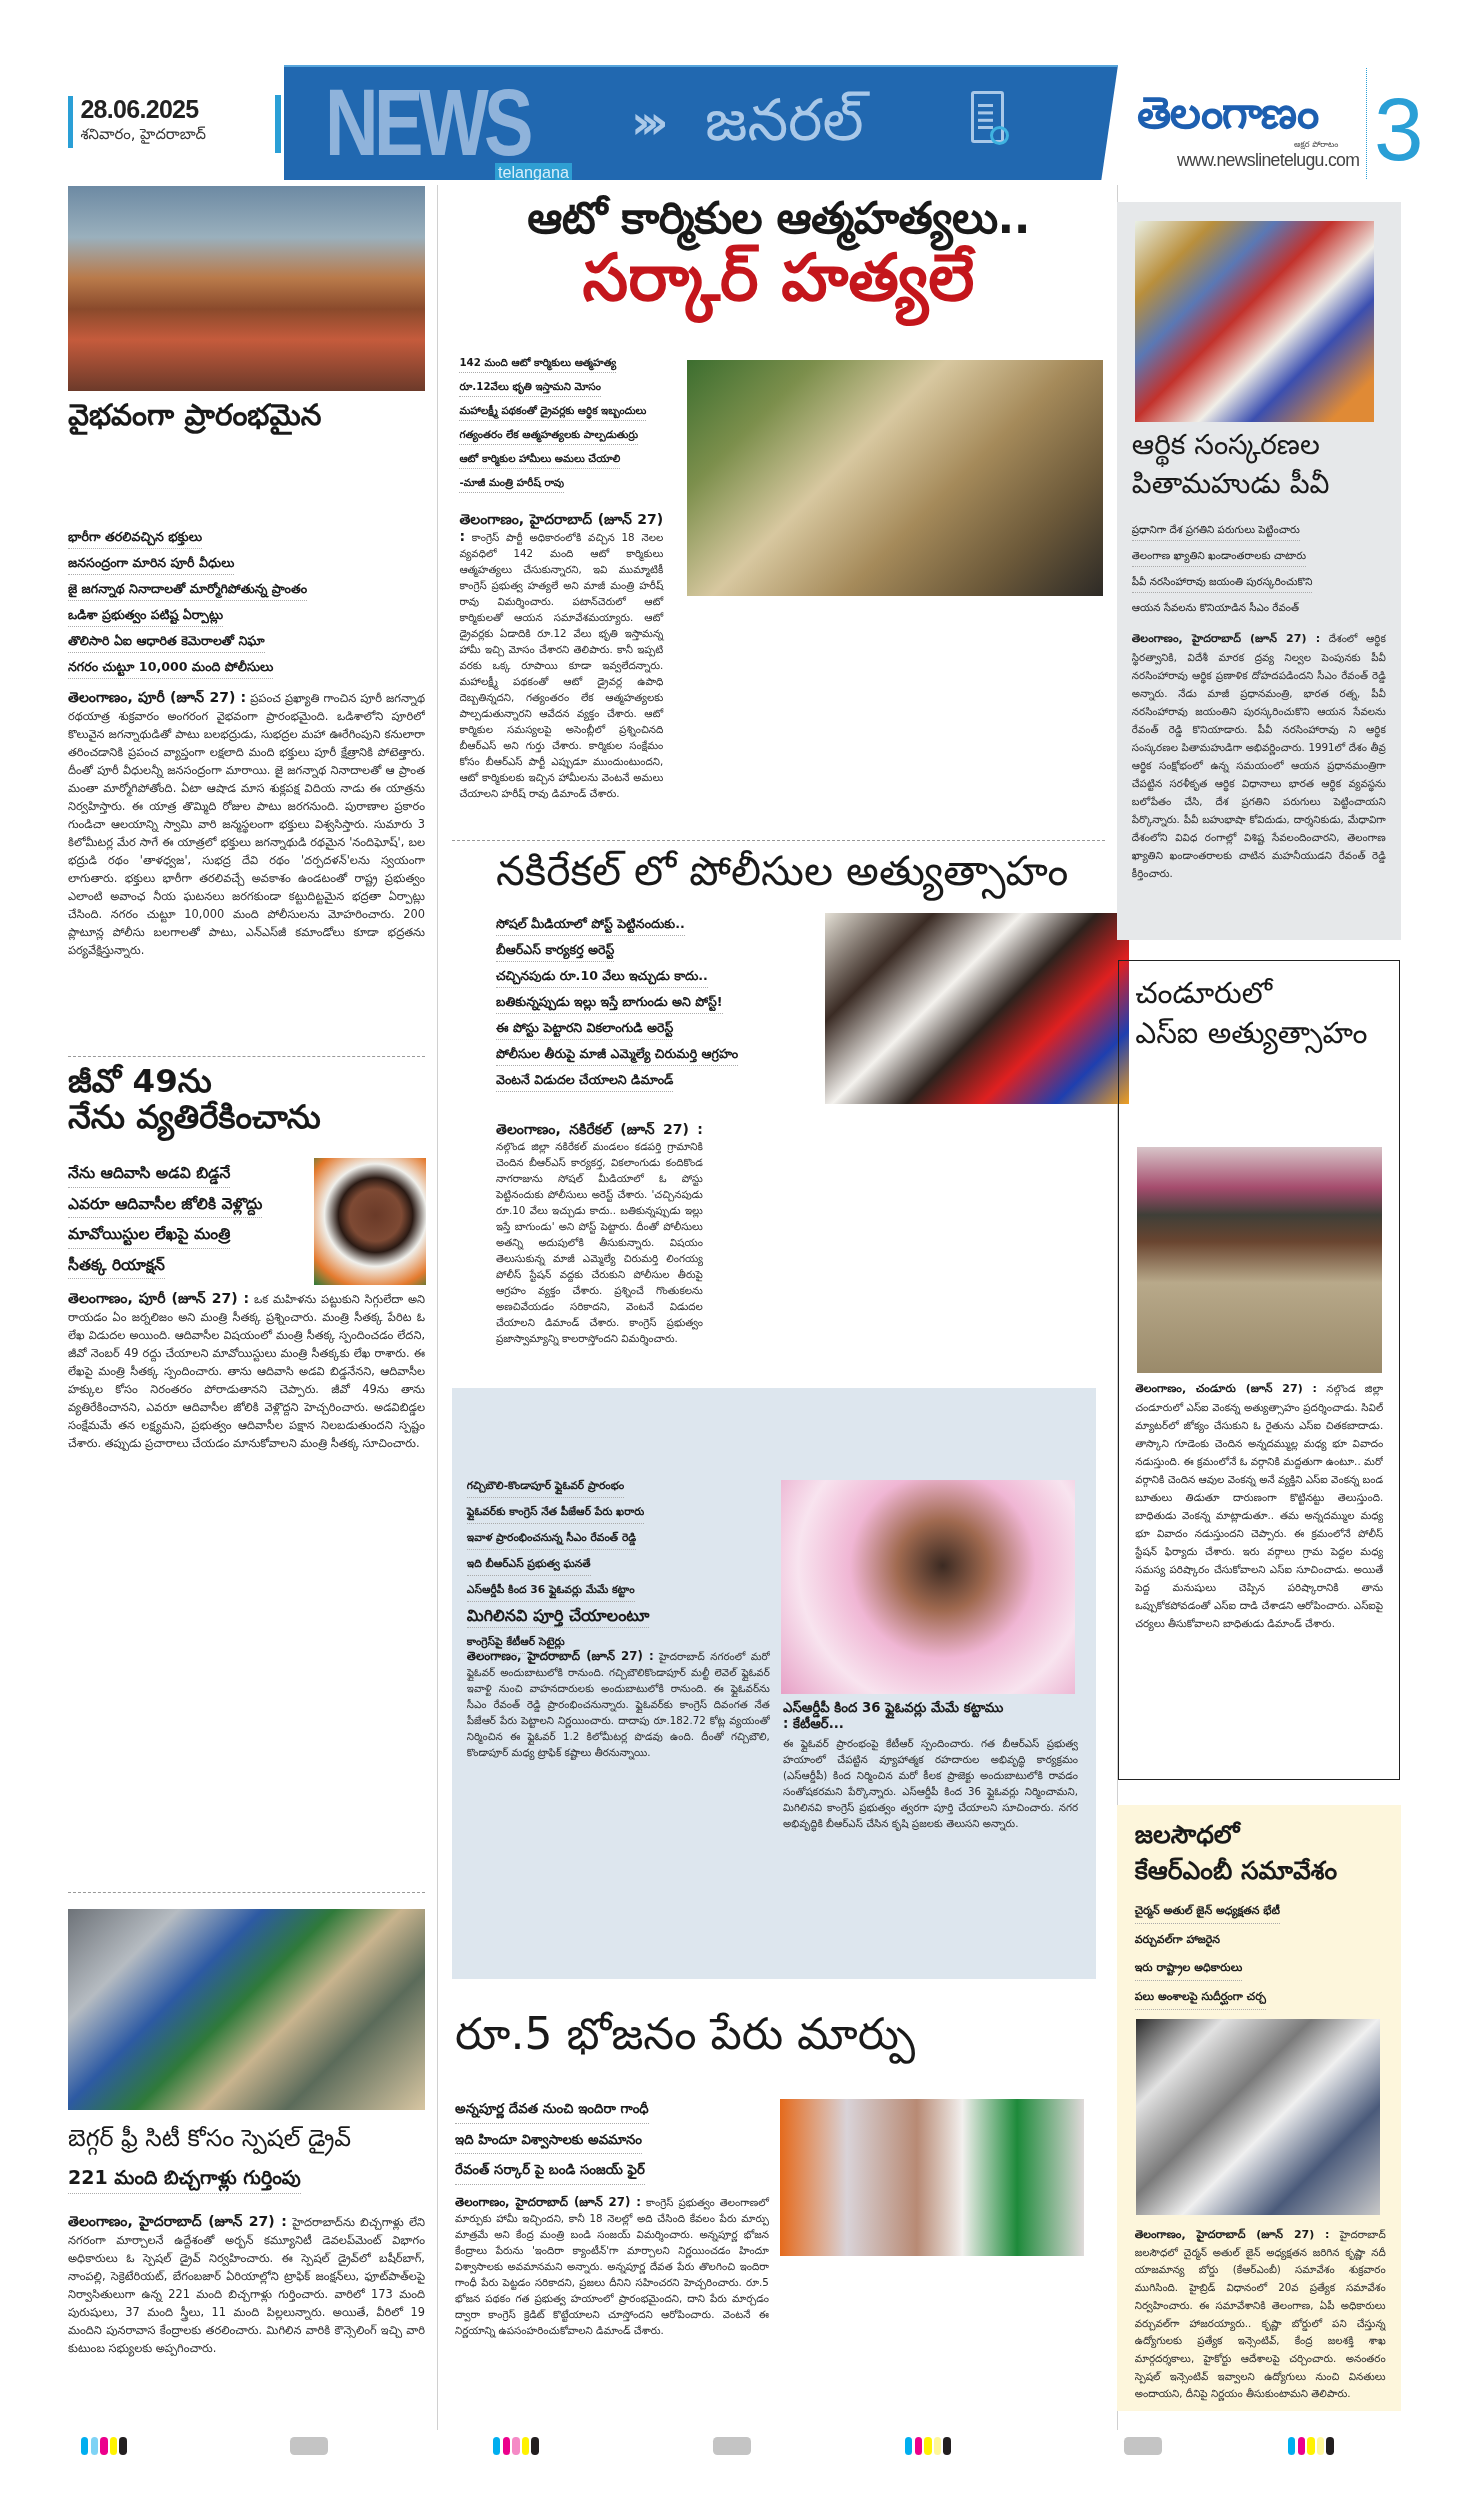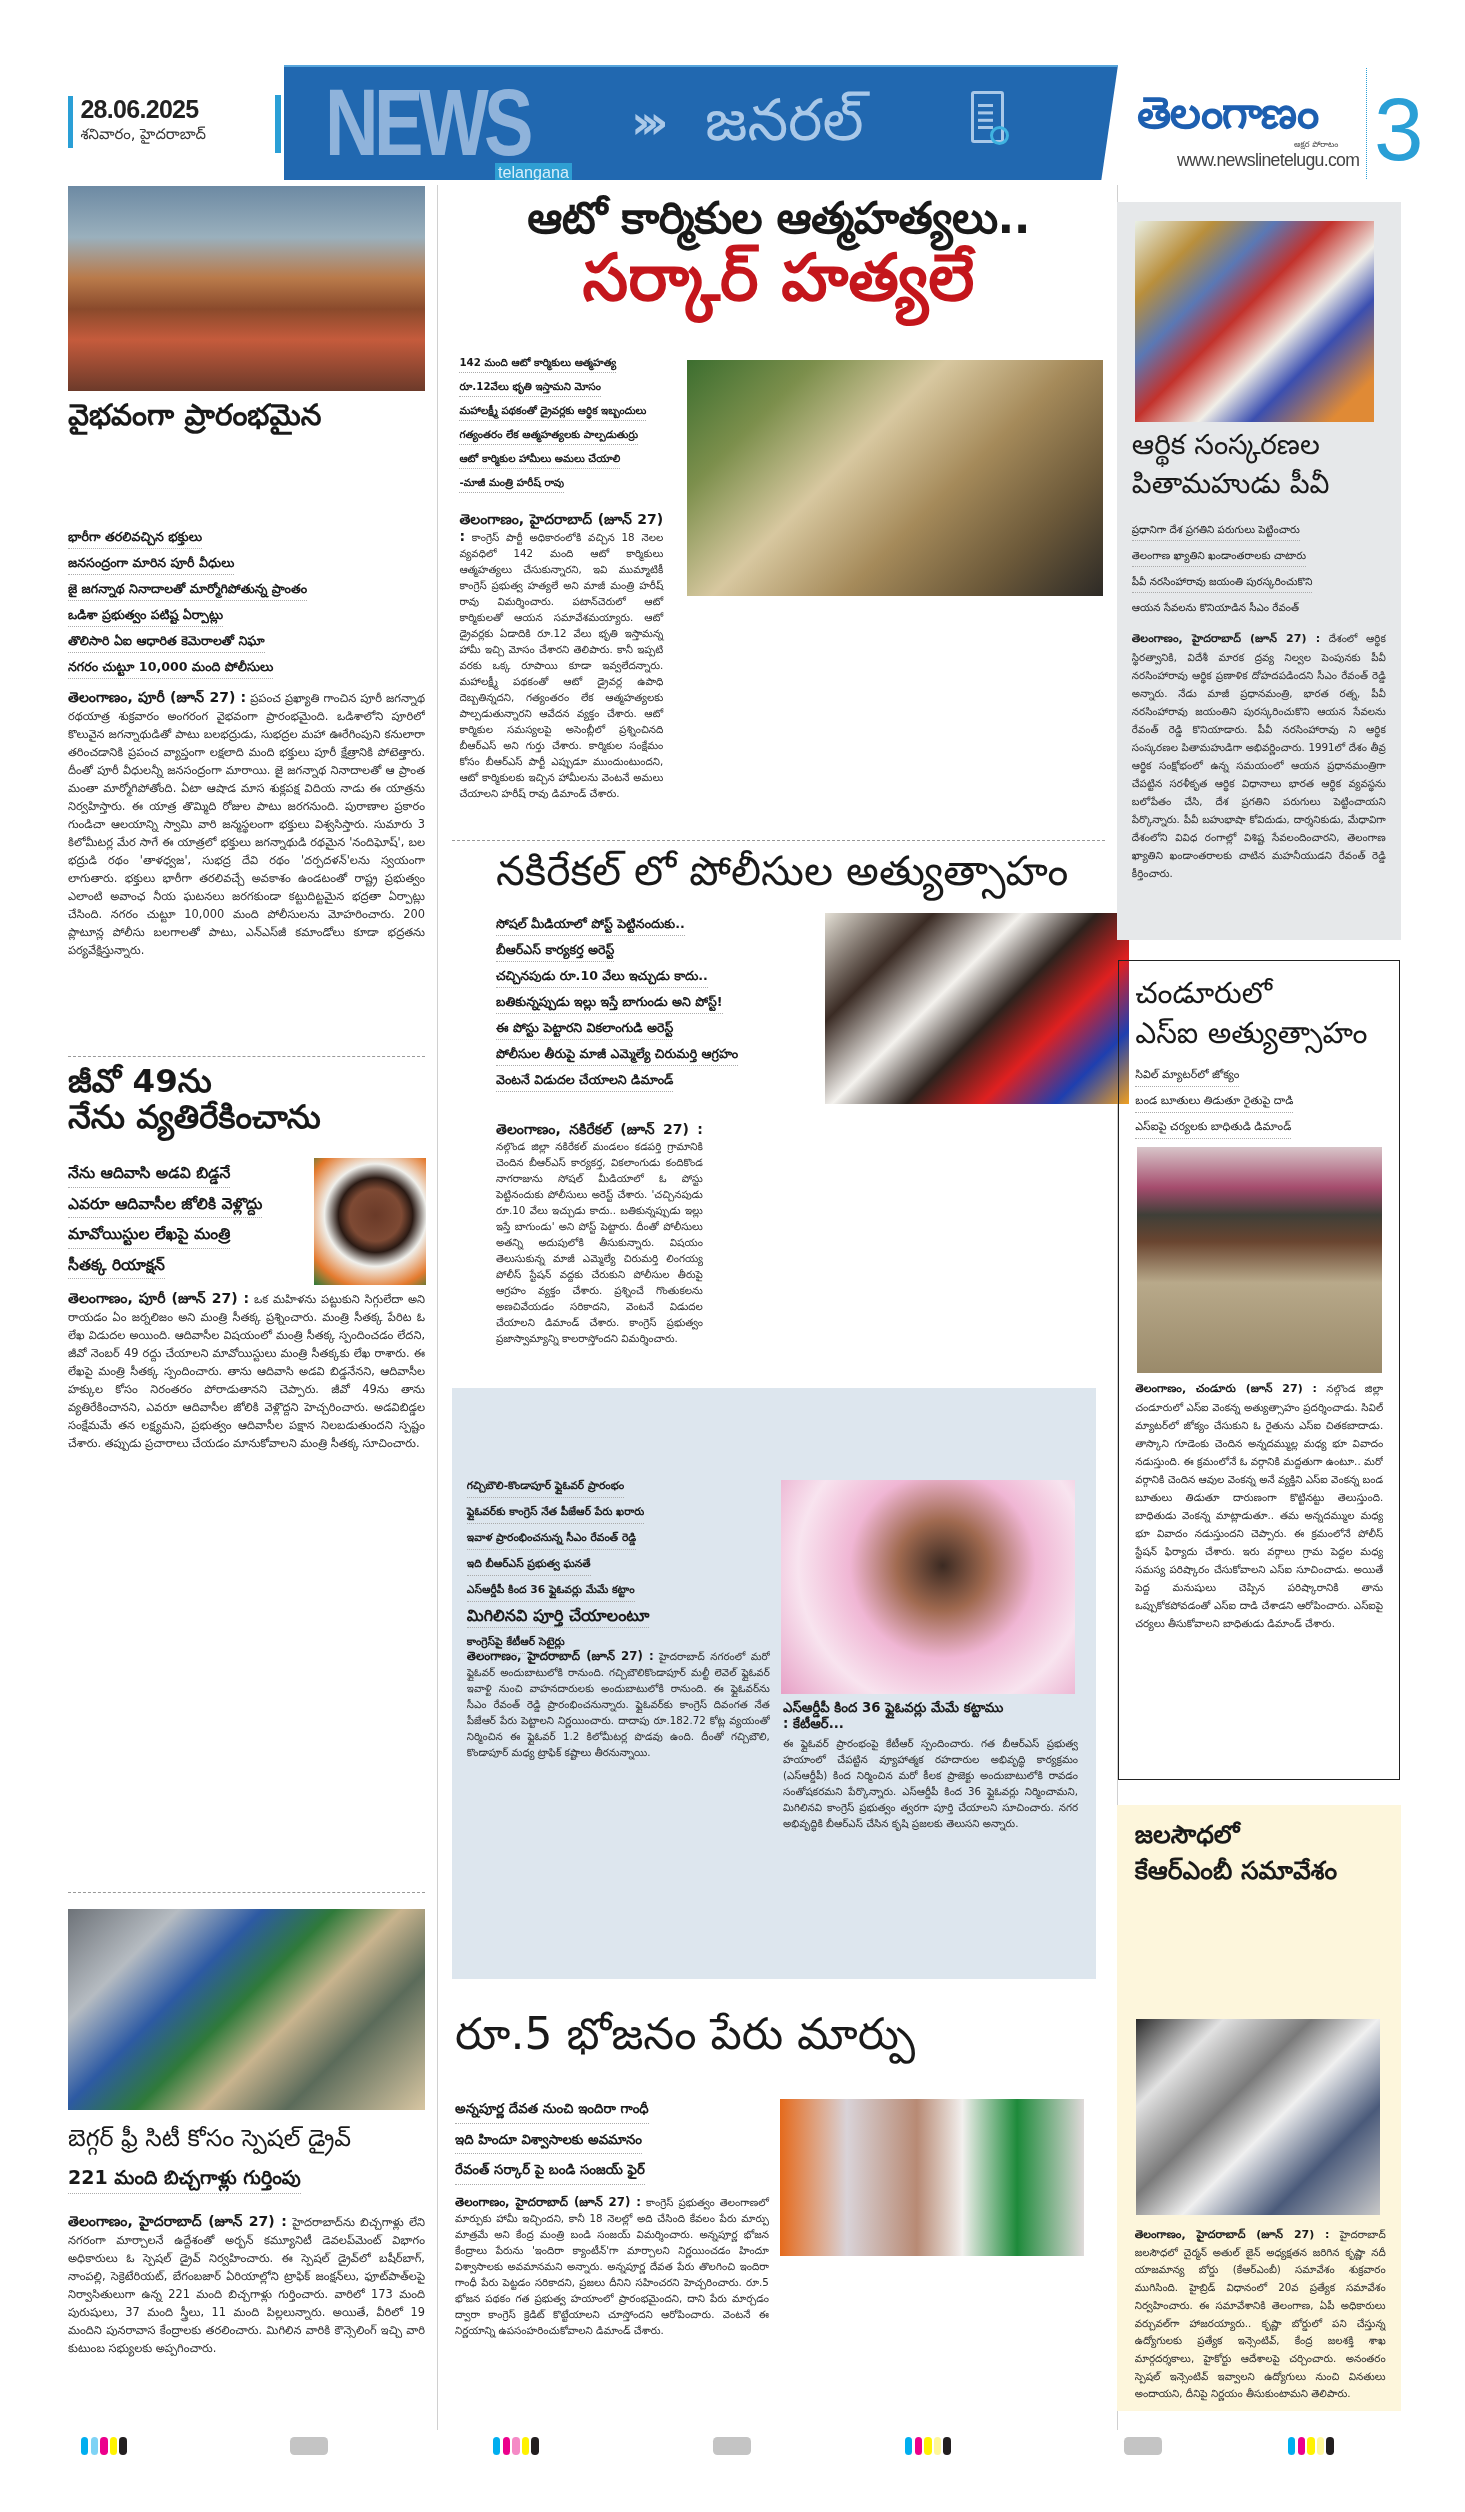"సివిల్ మ్యాటర్‌లో జోక్యం" div.decks { html: <div> <div>సివిల్ మ్యాటర్‌లో జోక్యం</div> <div>బండ బూతులు తిడుతూ రైతుపై దాడి</div> <div>ఎస్ఐపై చర్యలకు బాధితుడి డిమాండ్</div> </div> -> none }
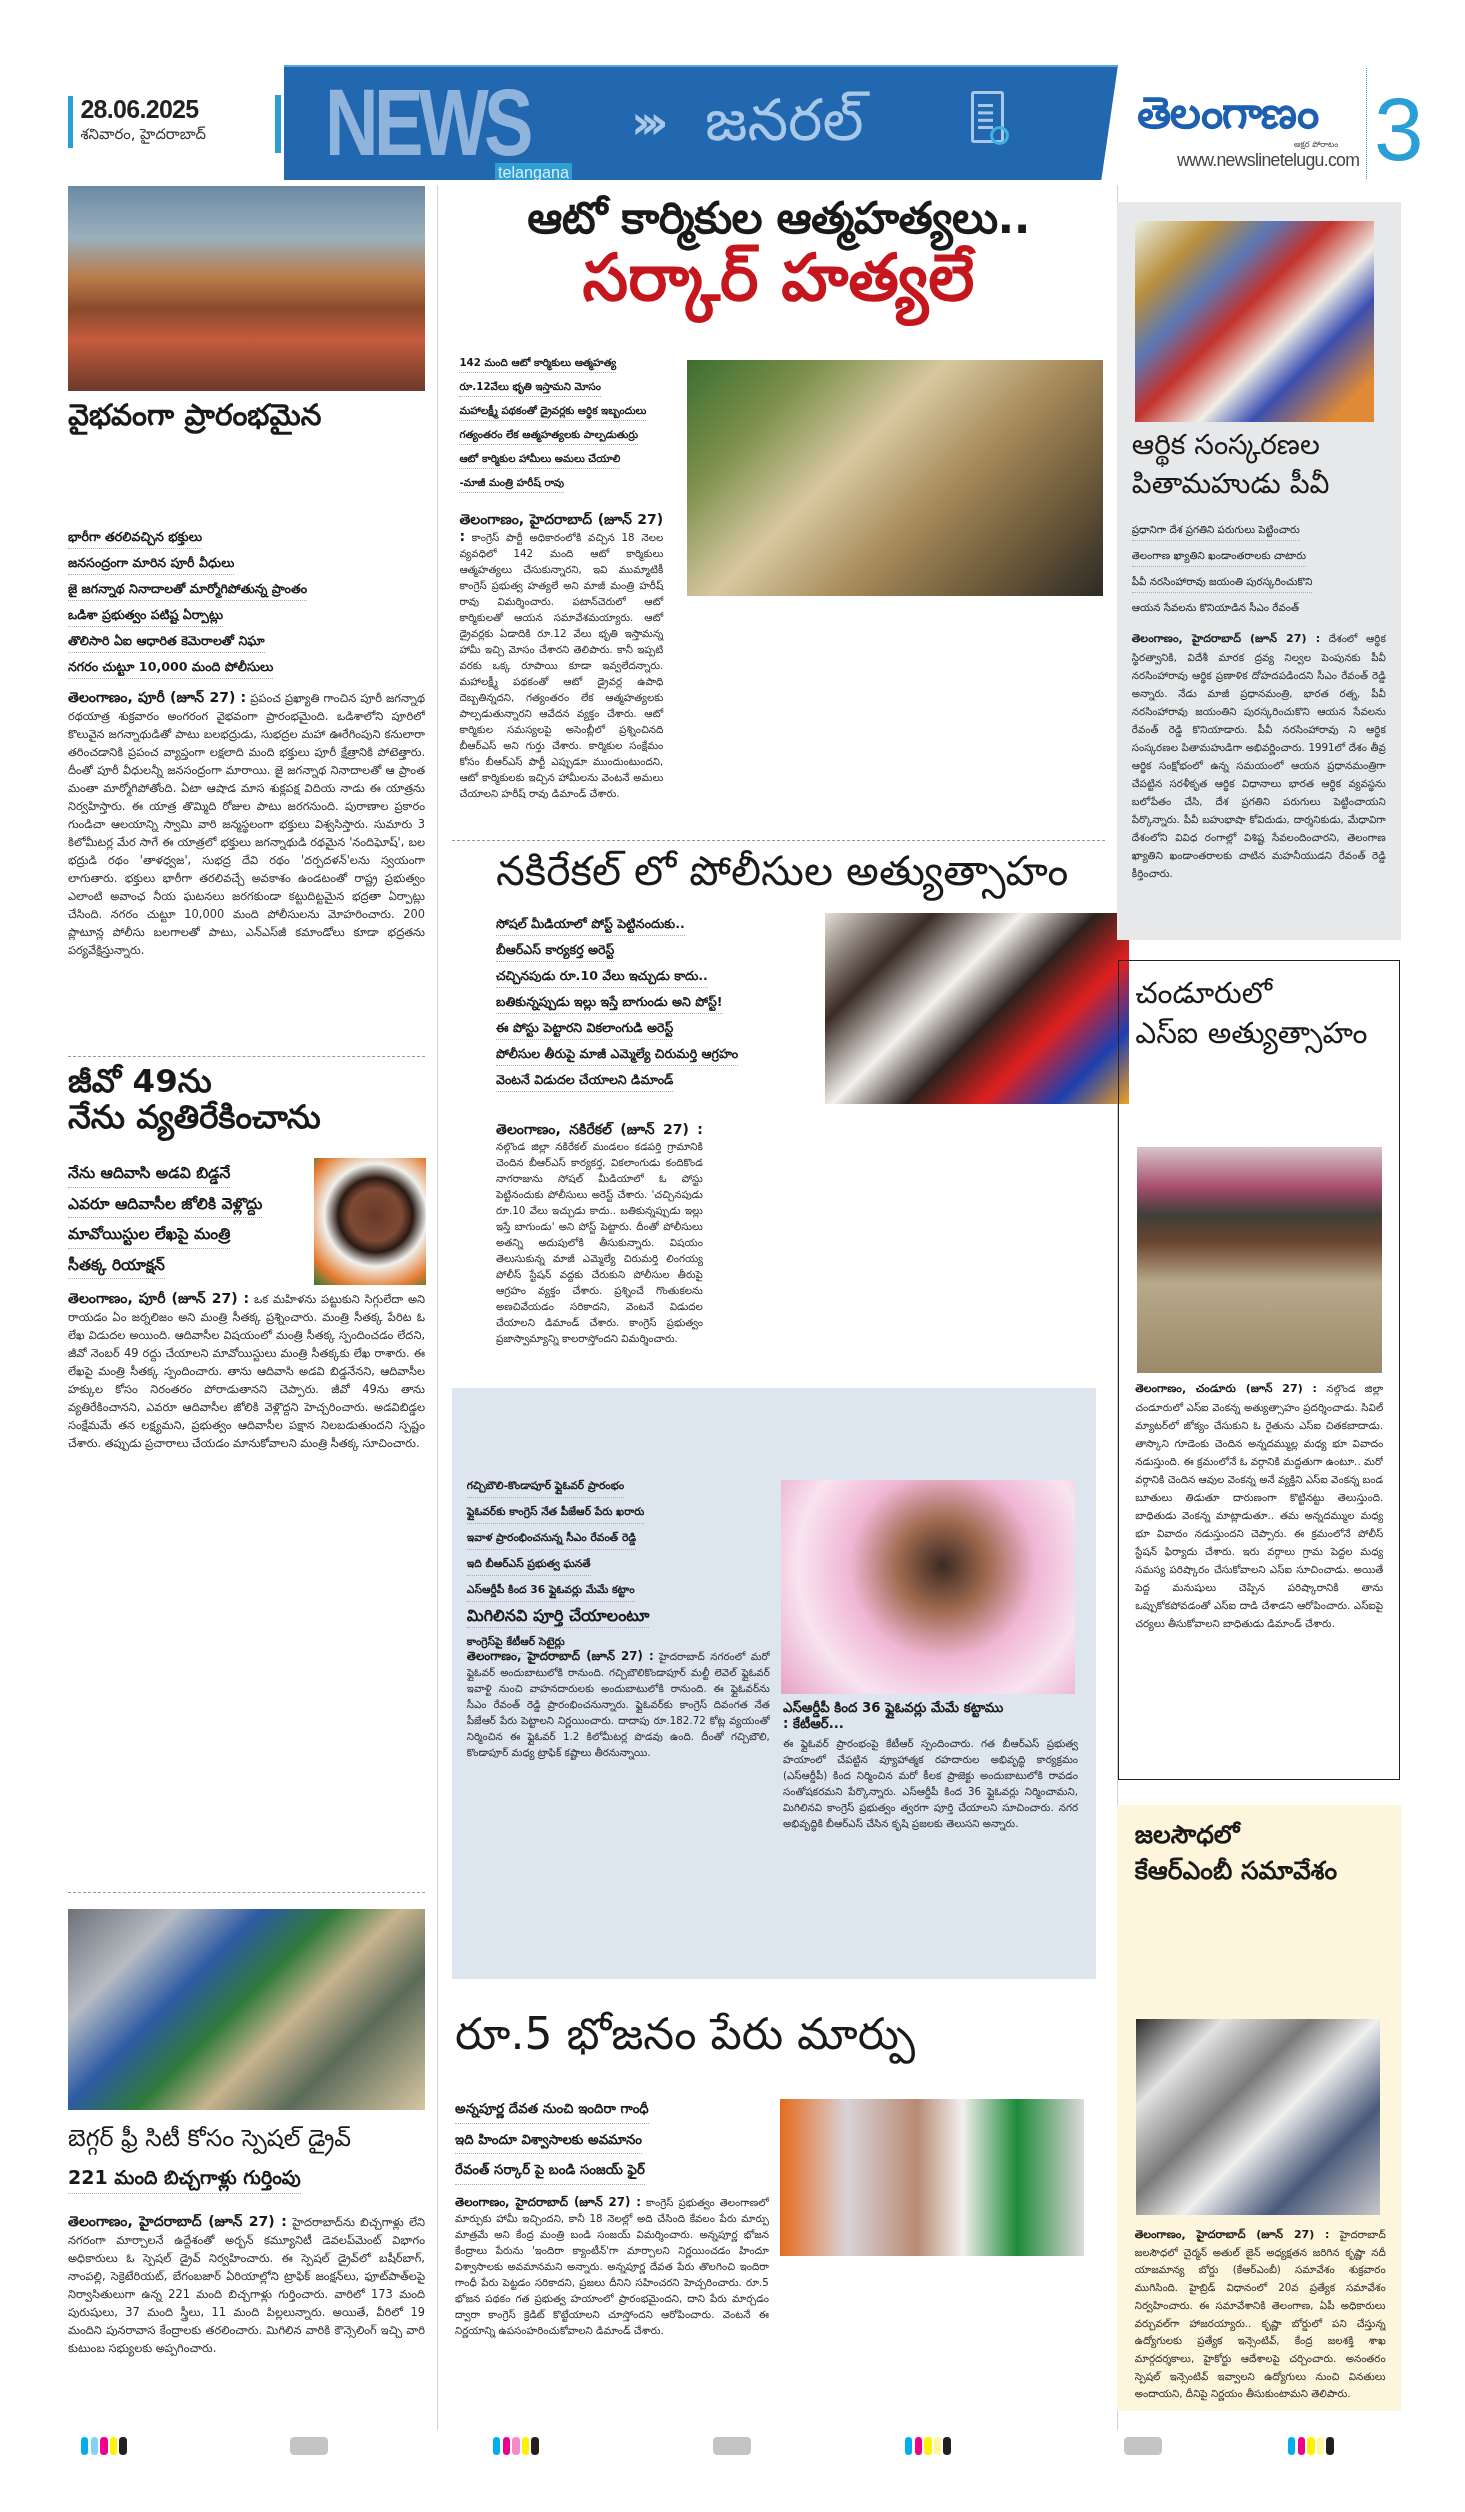"చైర్మన్ అతుల్ జైన్ అధ్యక్షతన భేటీ" div.decks { html: none -> <div> <div>చైర్మన్ అతుల్ జైన్ అధ్యక్షతన భేటీ</div> <div>వర్చువల్‌గా హాజరైన</div> <div>ఇరు రాష్ట్రాల అధికారులు</div> <div>పలు అంశాలపై సుదీర్ఘంగా చర్చ</div> </div> }
